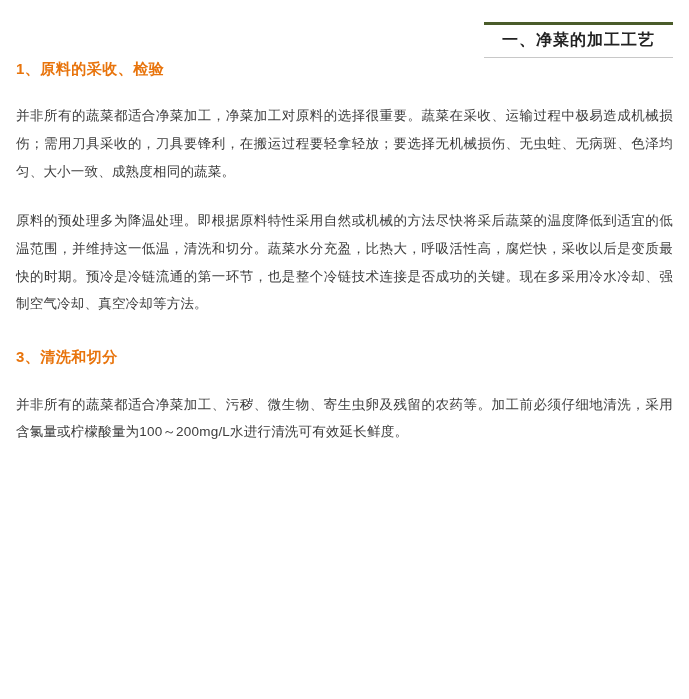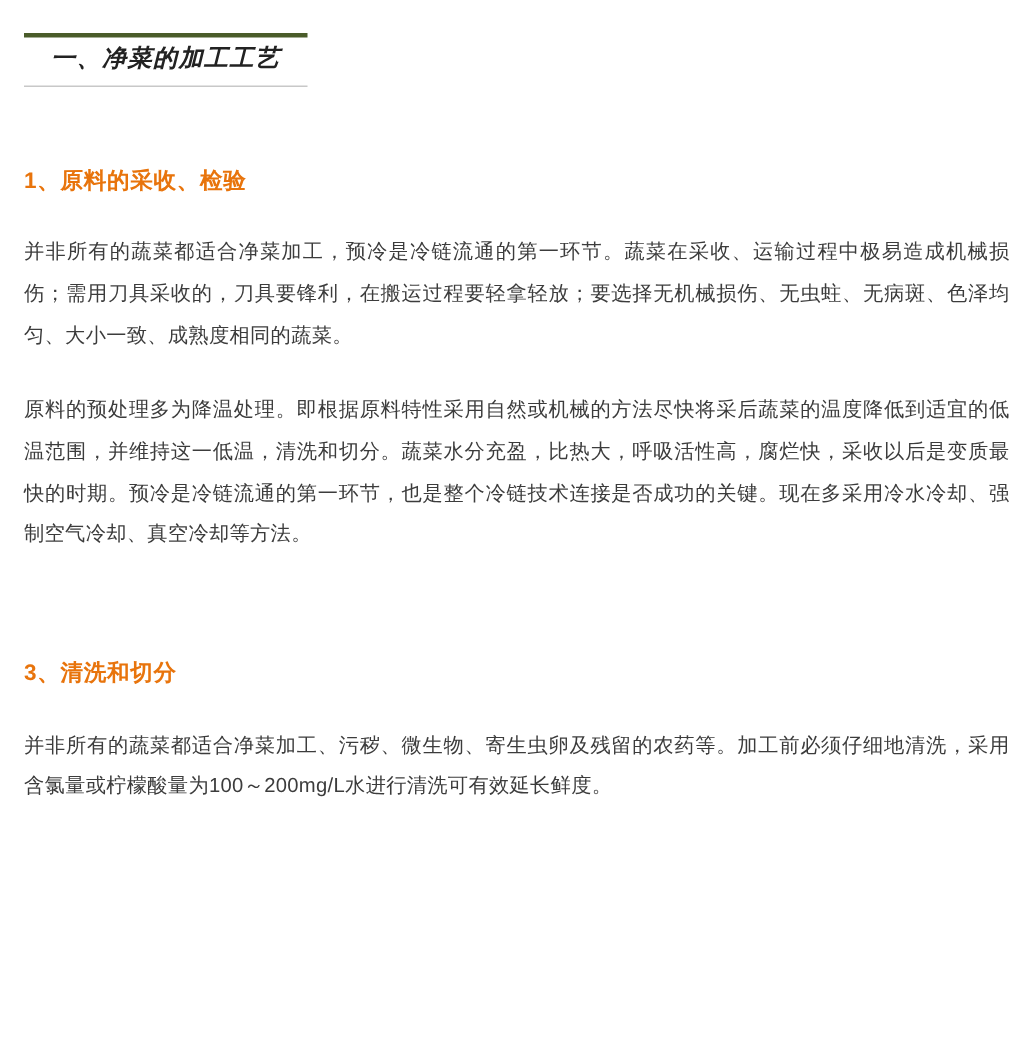"一、净菜的加工工艺" .doc-title-wrap { font-style: italic -> none; text-align: left -> right }
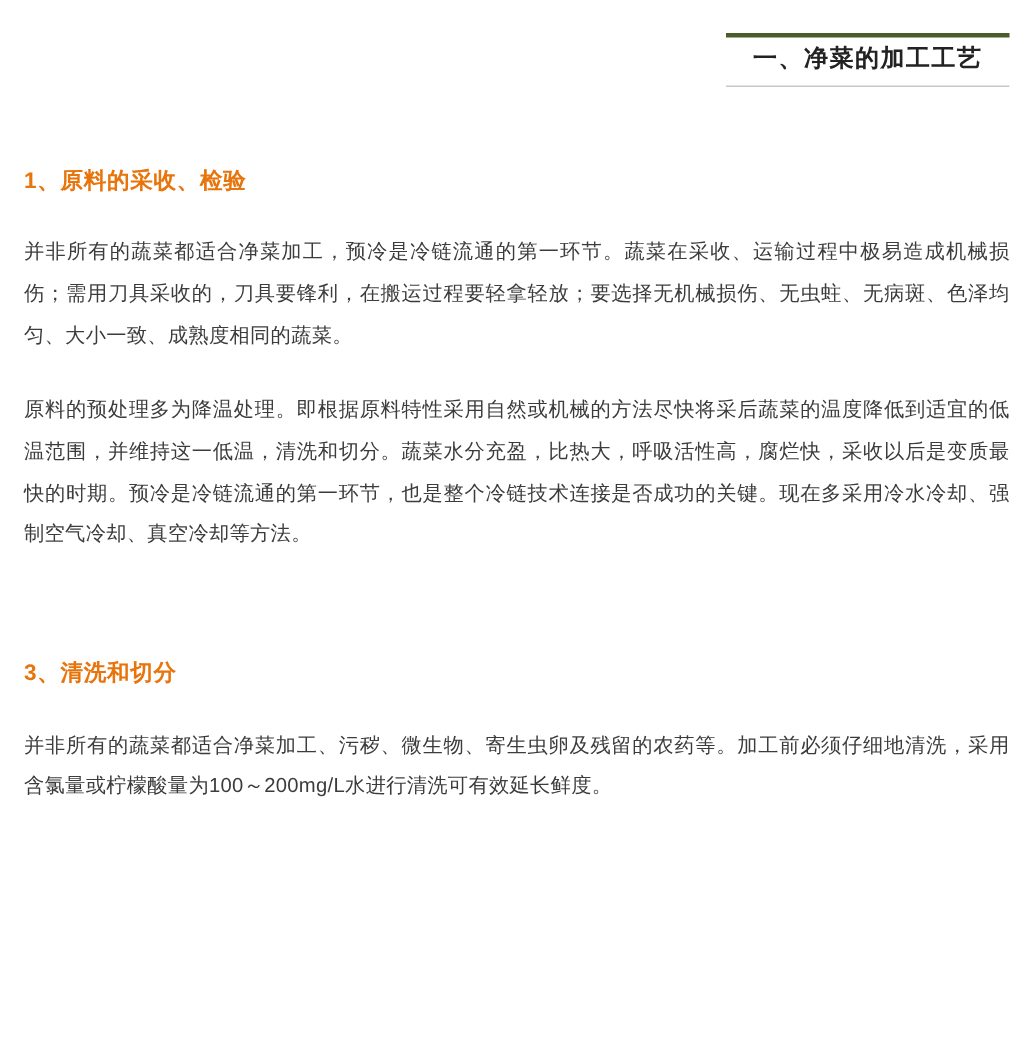"1、原料的采收、检验" .h1 { margin-top: 52px -> none }
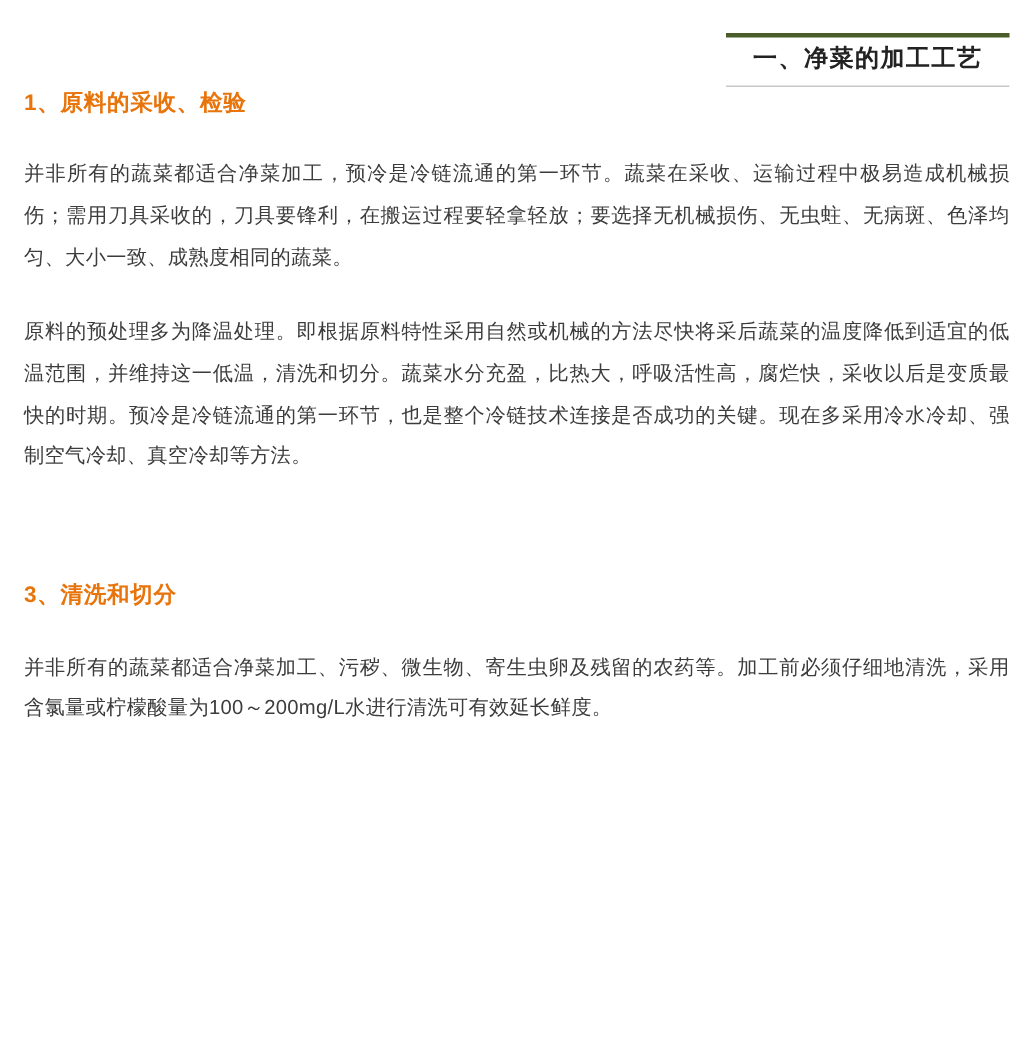"并非所有的蔬菜都适合净菜加工，预冷是冷链流通的第一环节。蔬菜在采收、运输过程中极" div.body-text { text: 预冷是冷链流通的第一环节 -> 净菜加工对原料的选择很重要 }
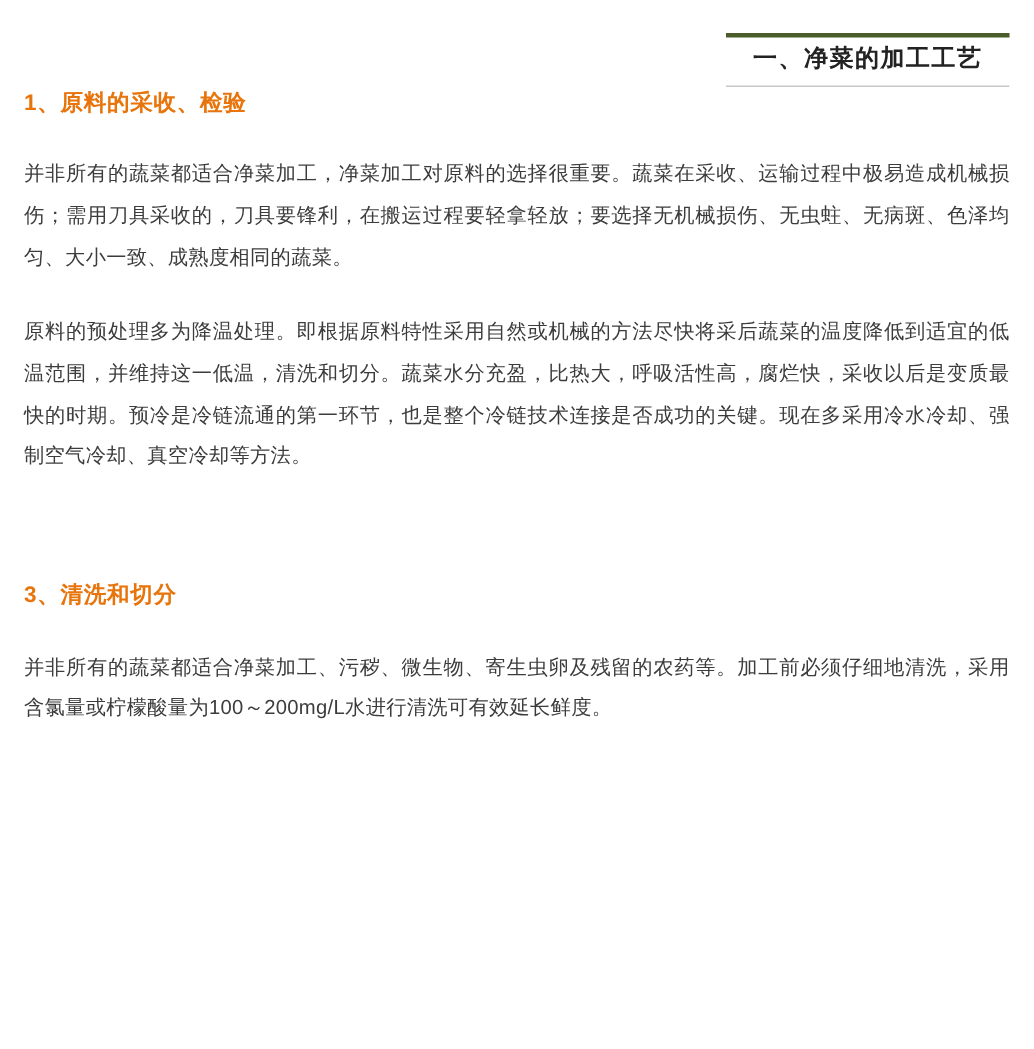"3、清洗和切分" .h3 { margin-top: 68px -> 28px }
